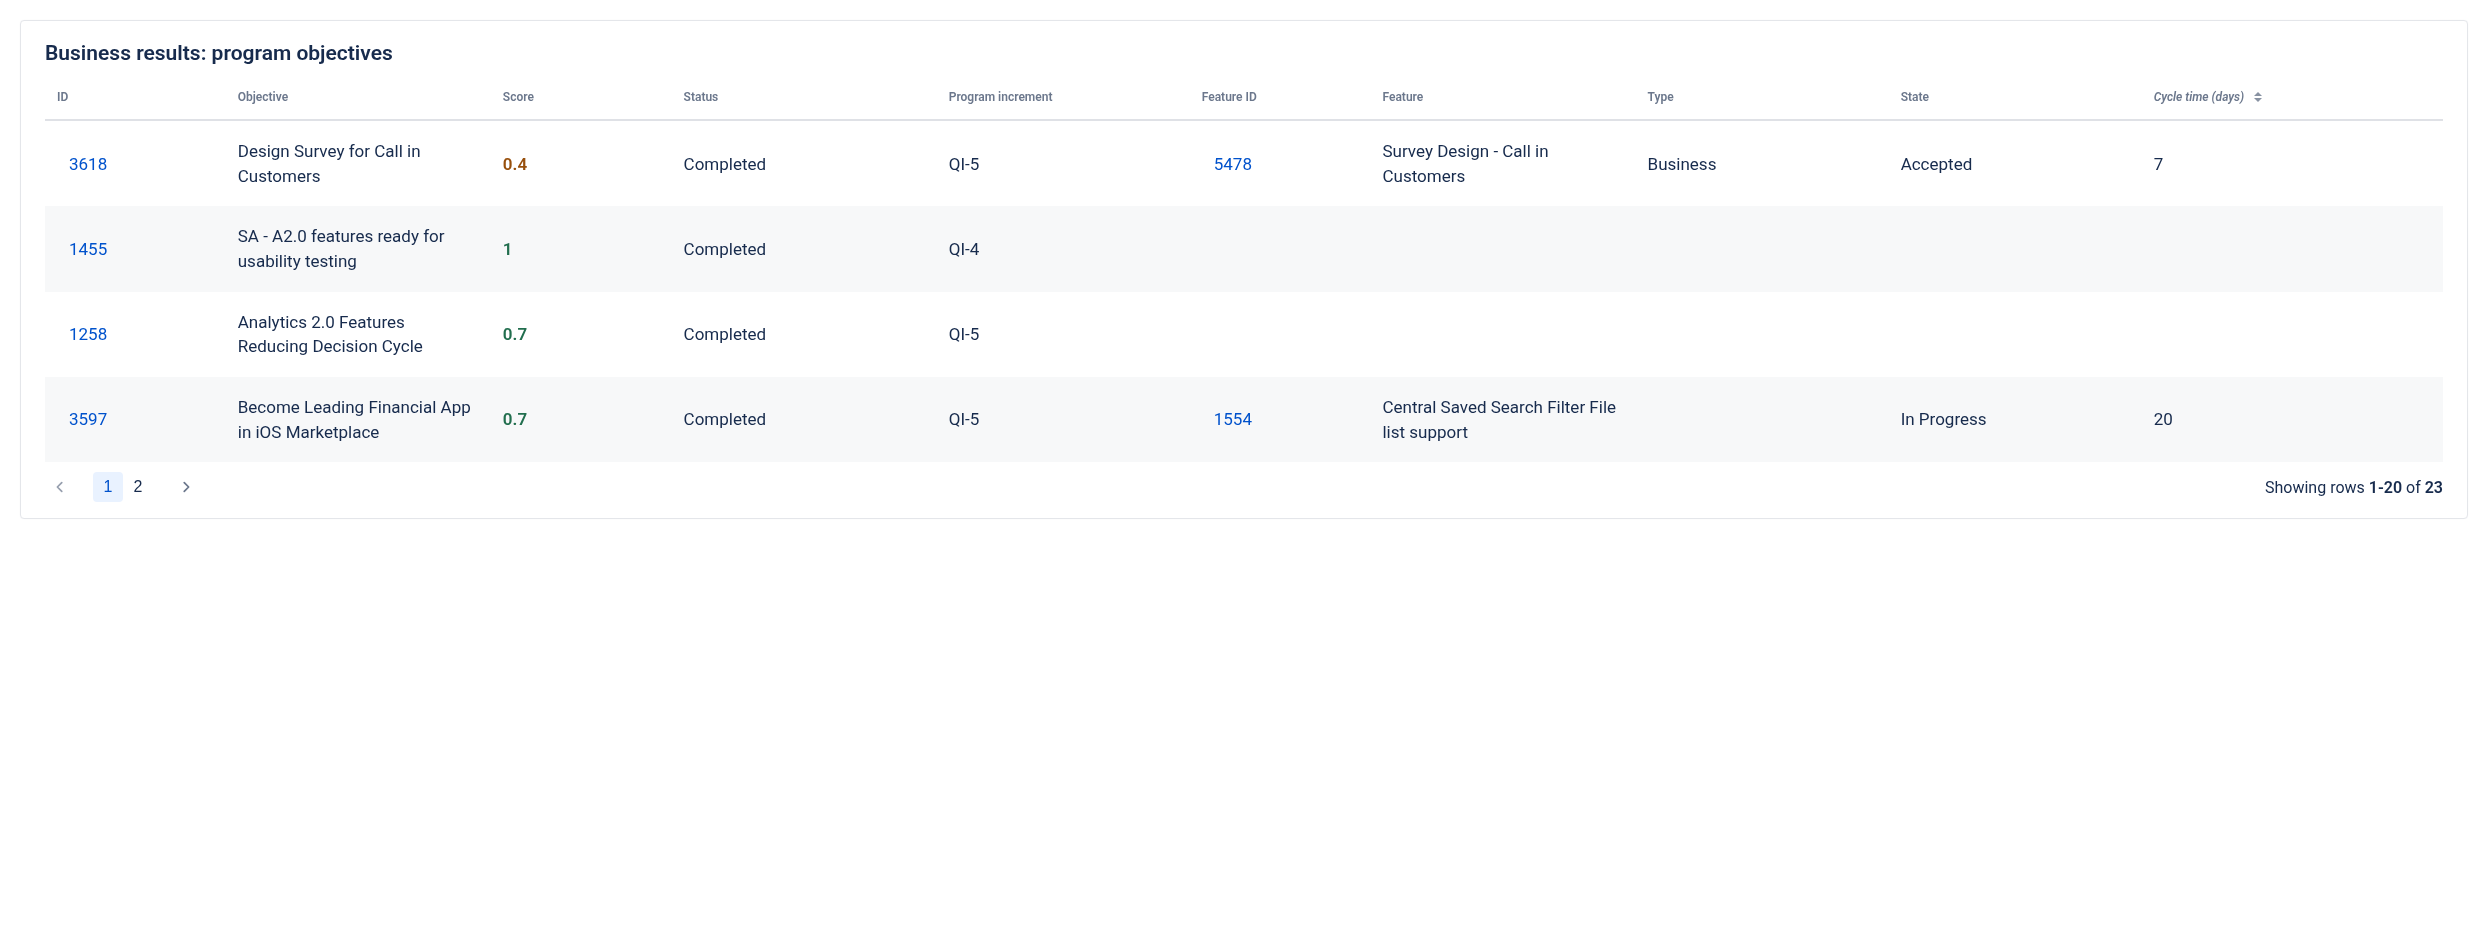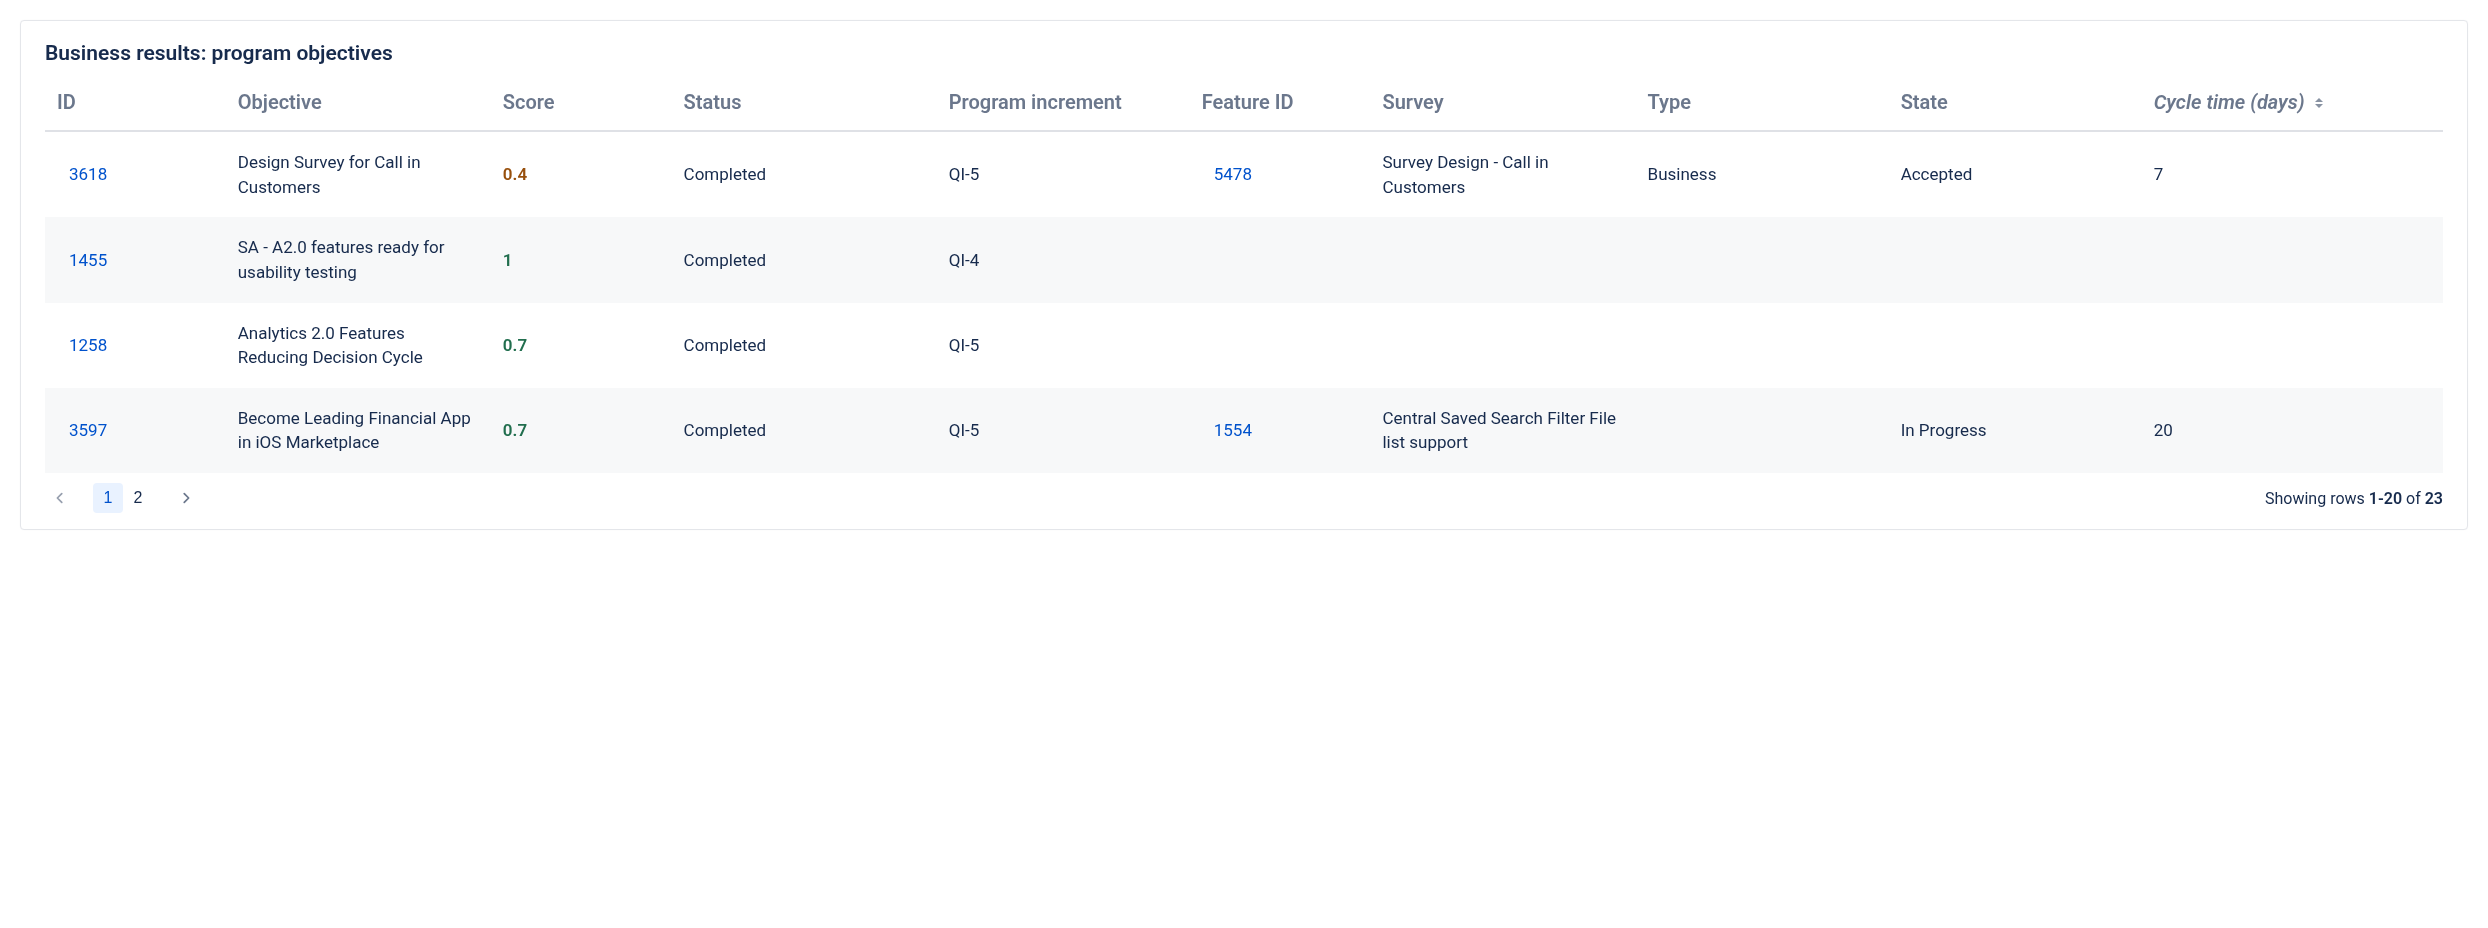"ID" thead th { font-size: 20px -> 12px }
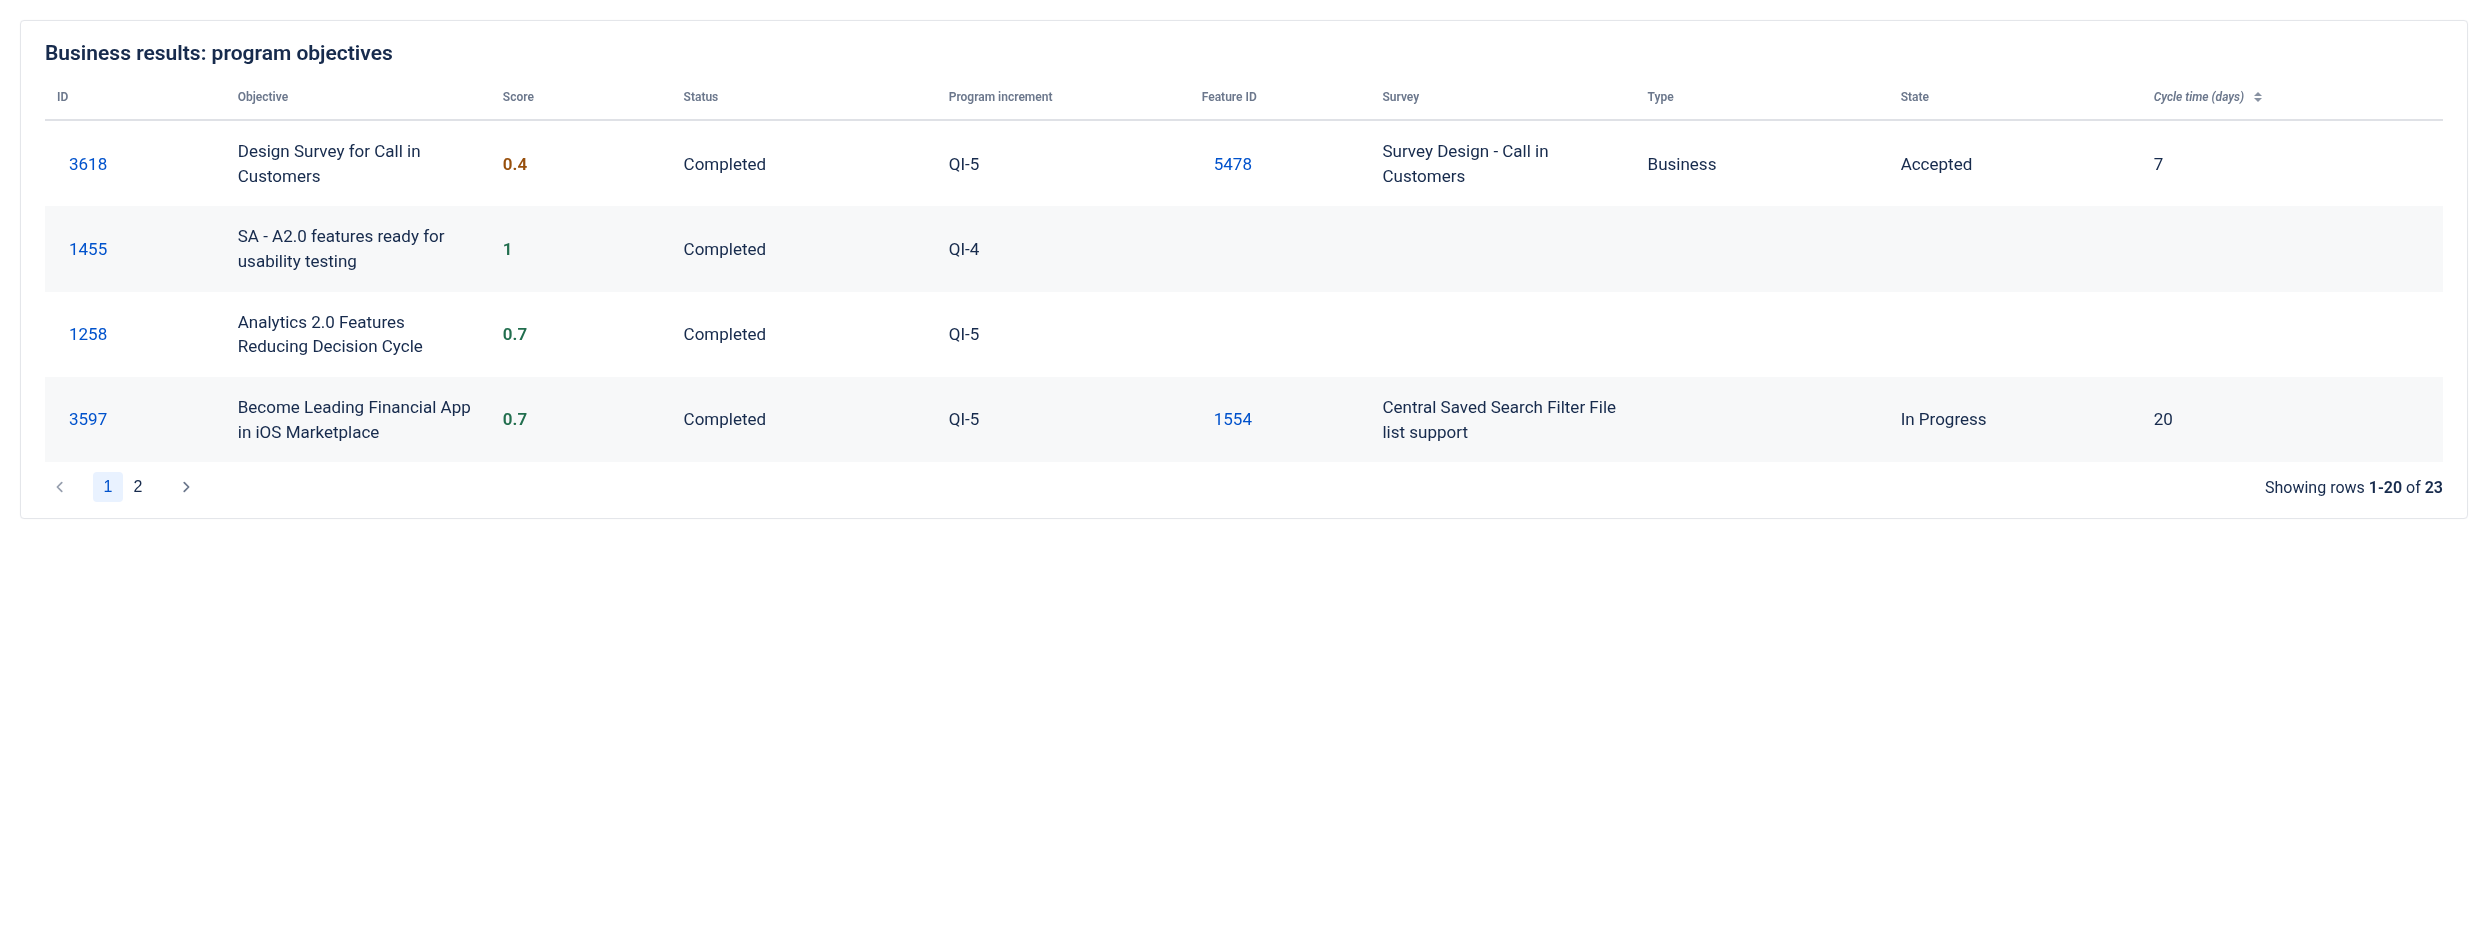"Survey" th { text: Survey -> Feature }
